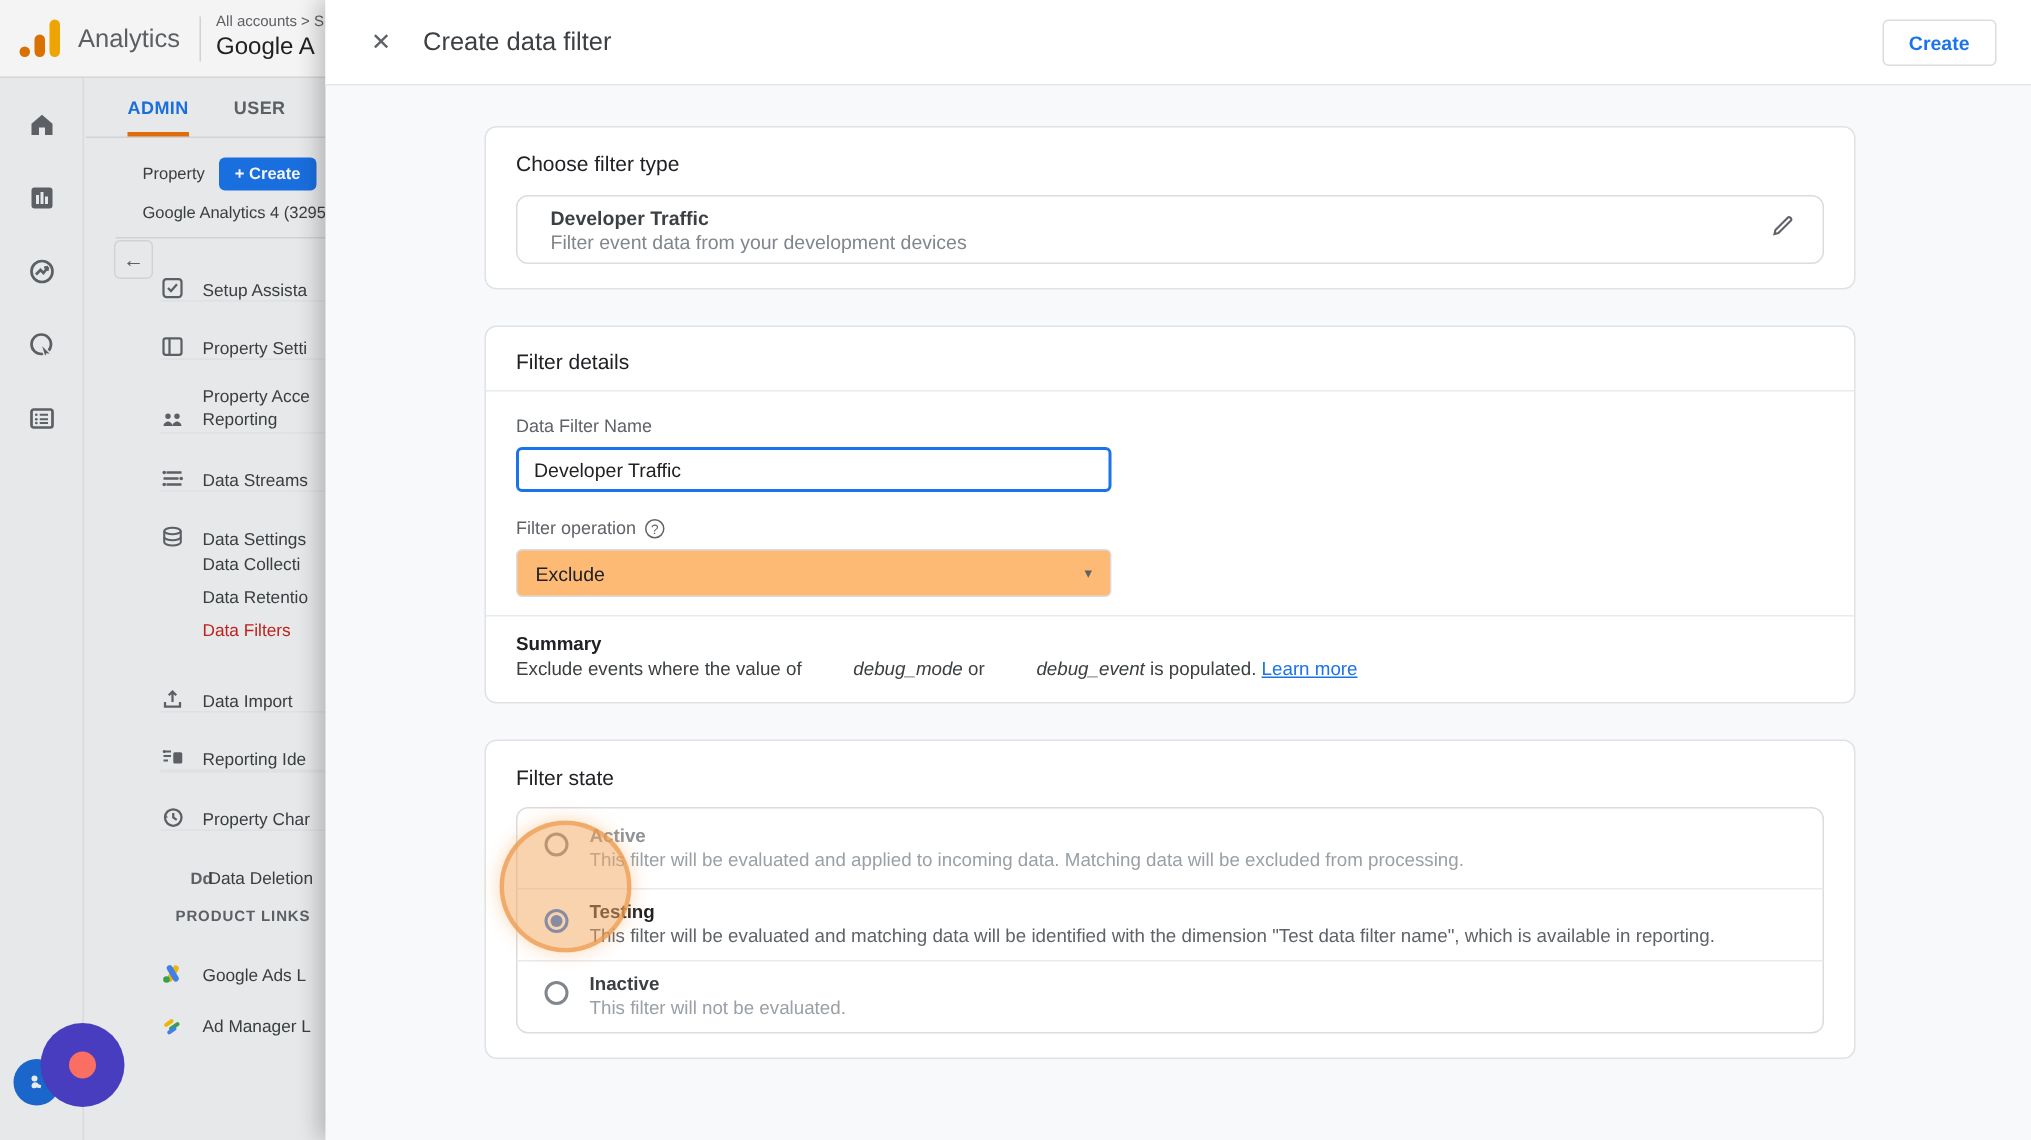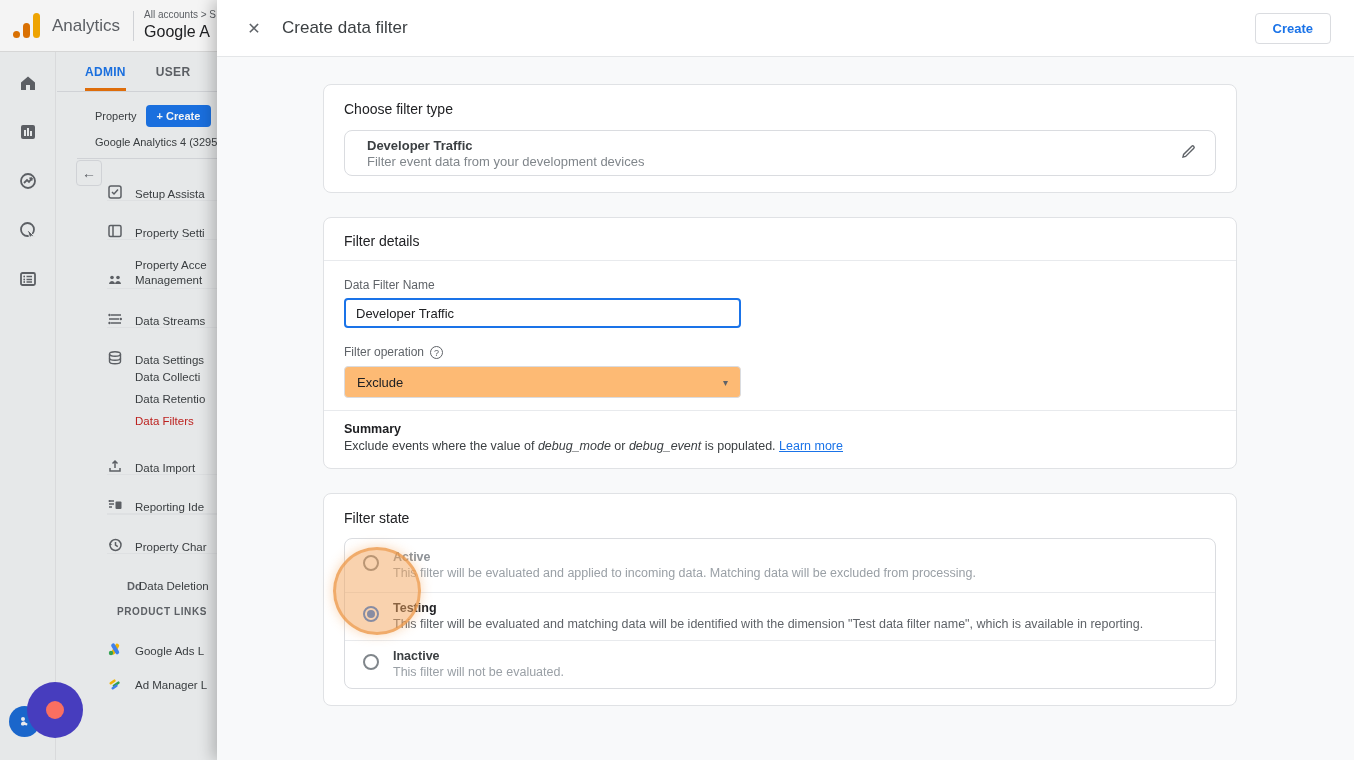"Management" span { text: Management -> Reporting }
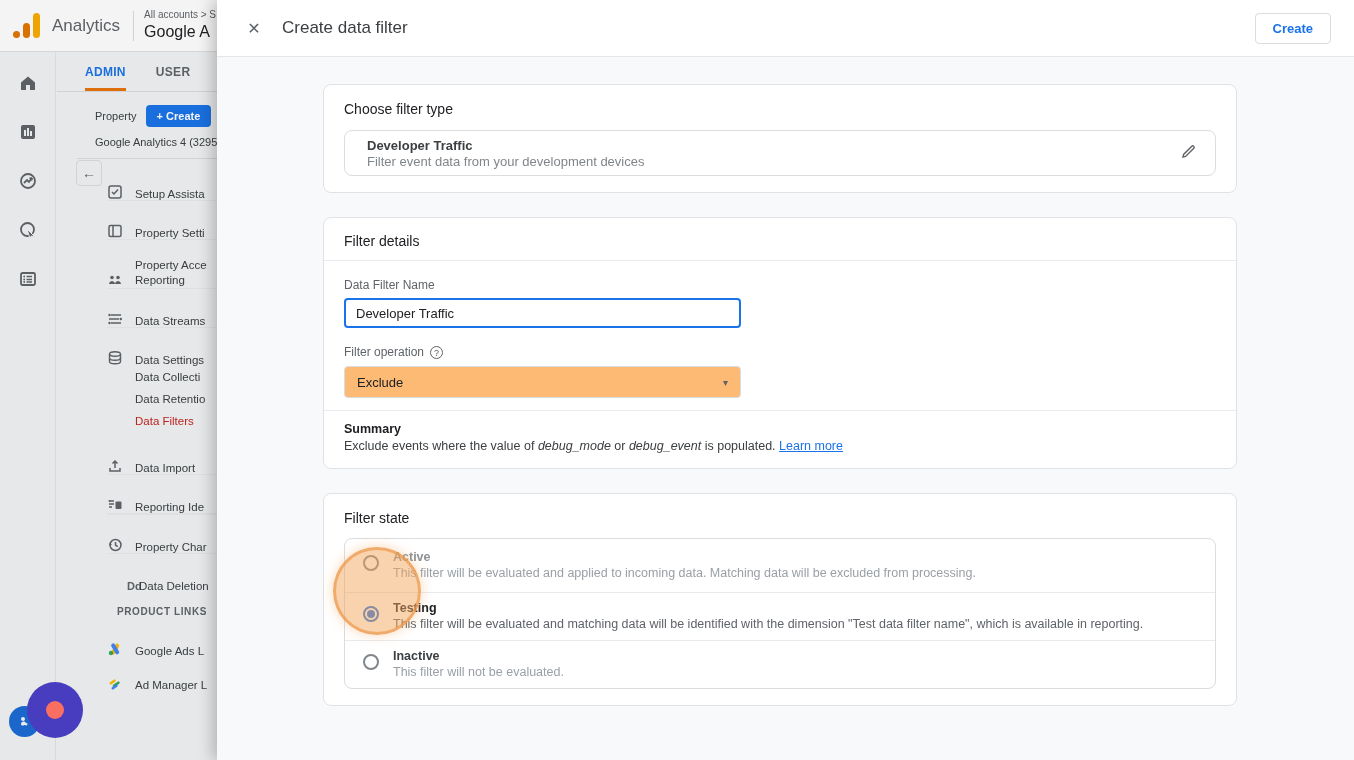"debug_mode" .summary-text em { margin-left: none -> 31px }
